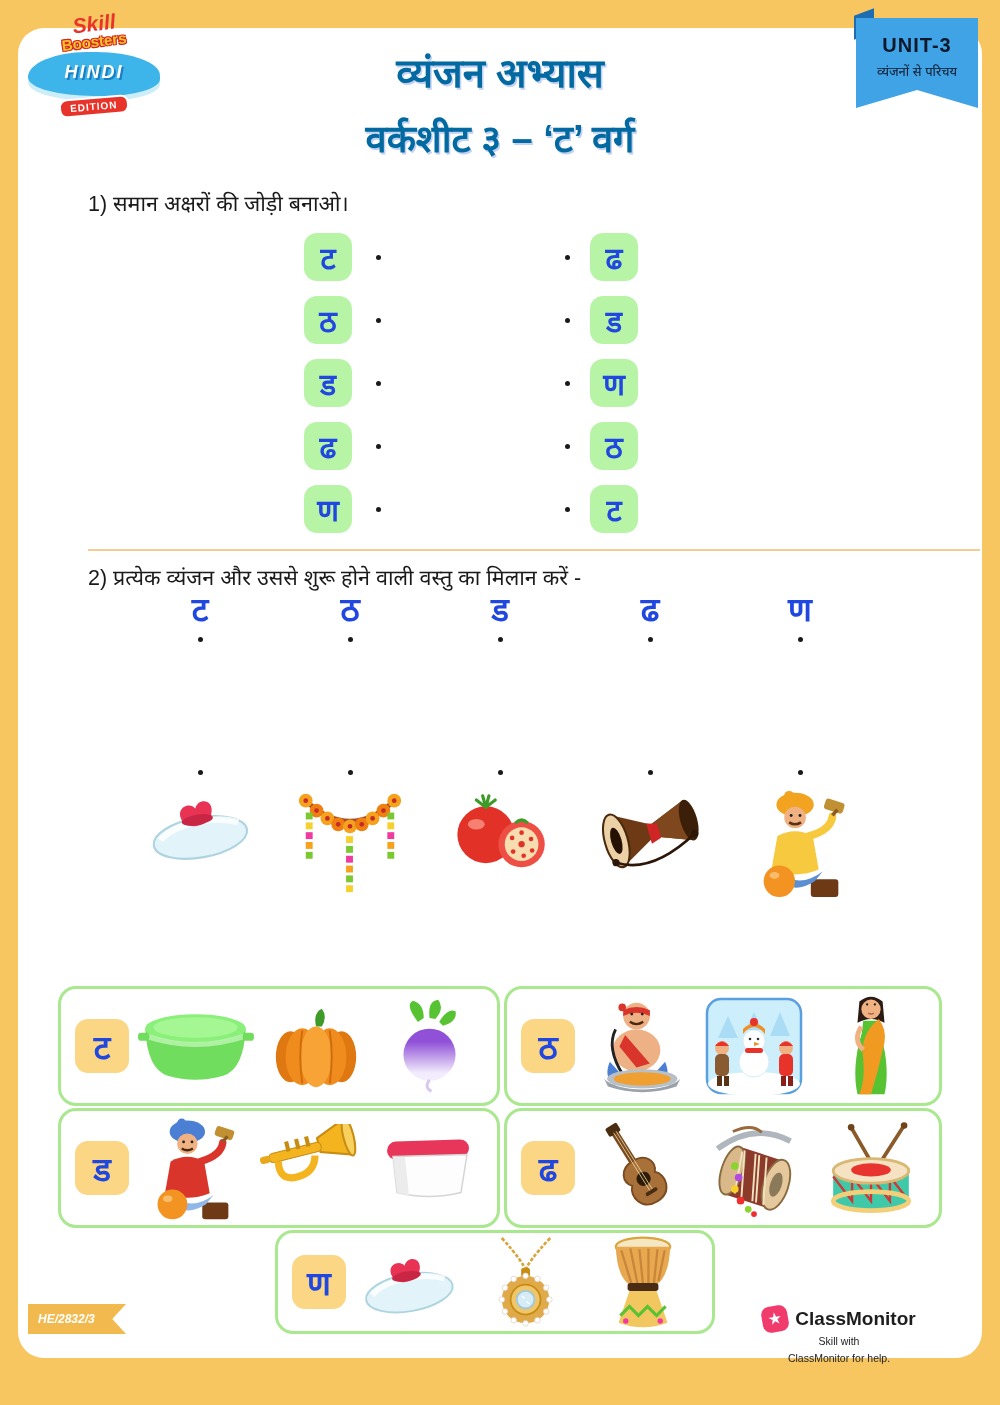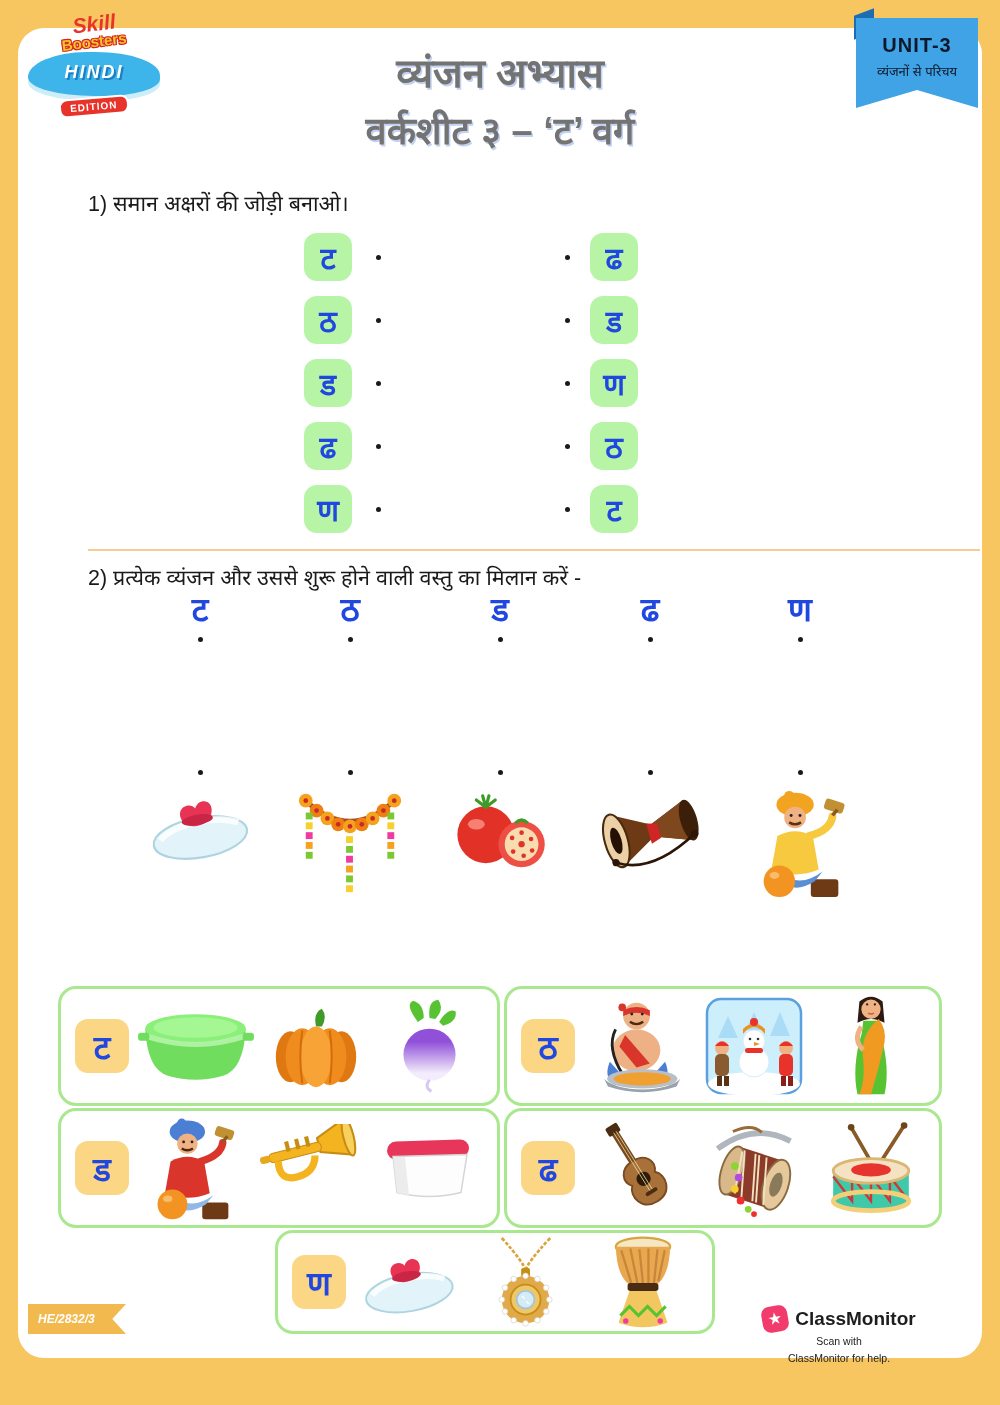"व्यंजन अभ्यास" .title { color: #737373 -> #0369a1 }
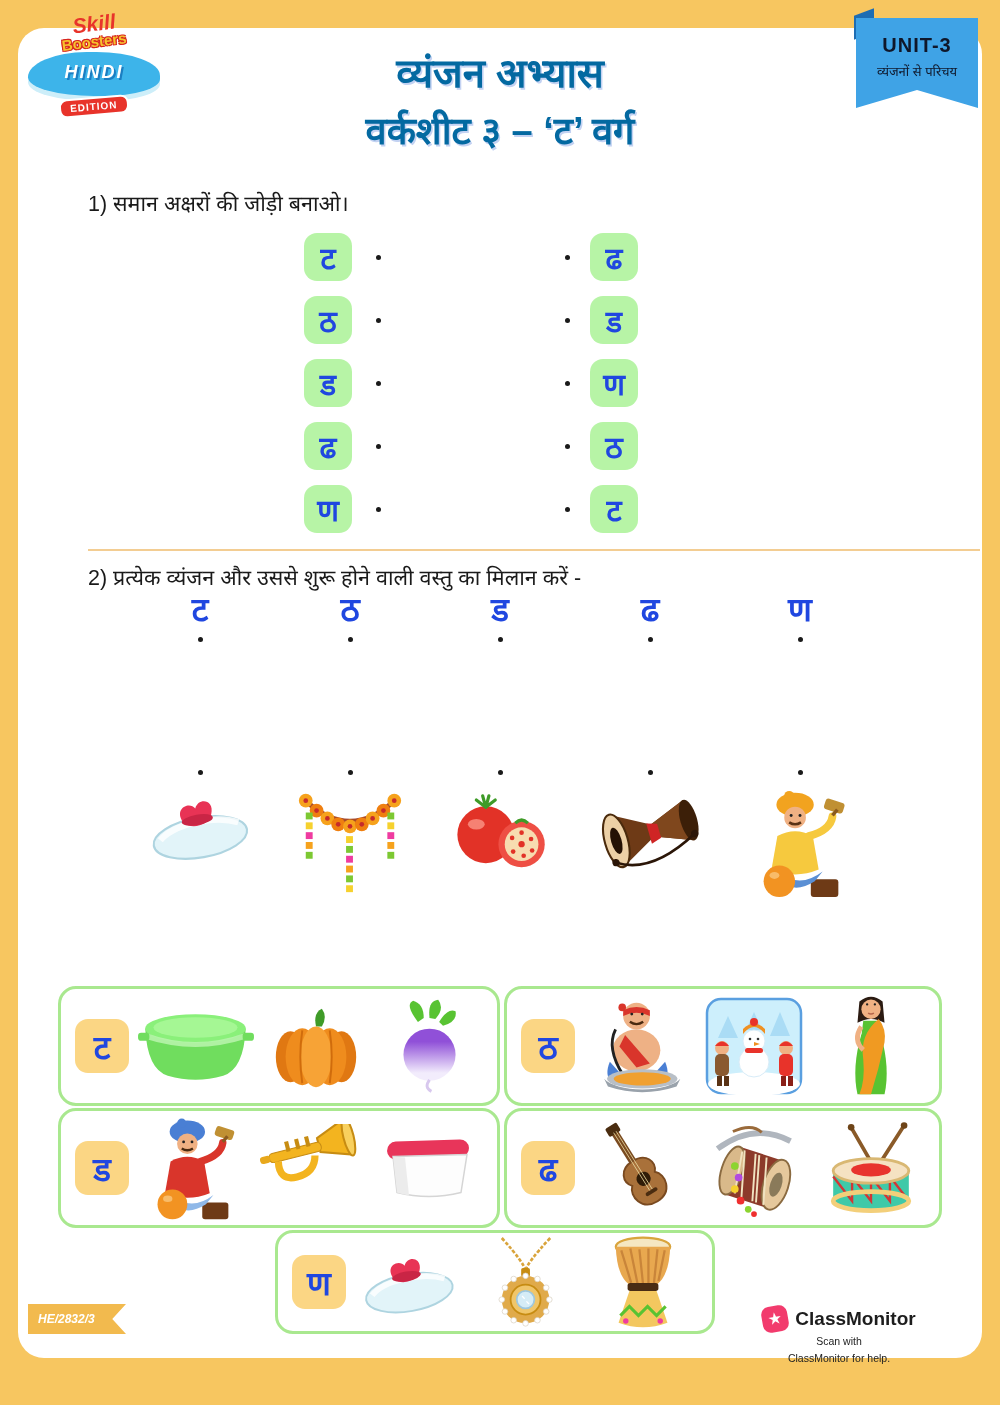"वर्कशीट ३ – ‘ट’ वर्ग" .title .t2 { margin-top: 4px -> 12px }
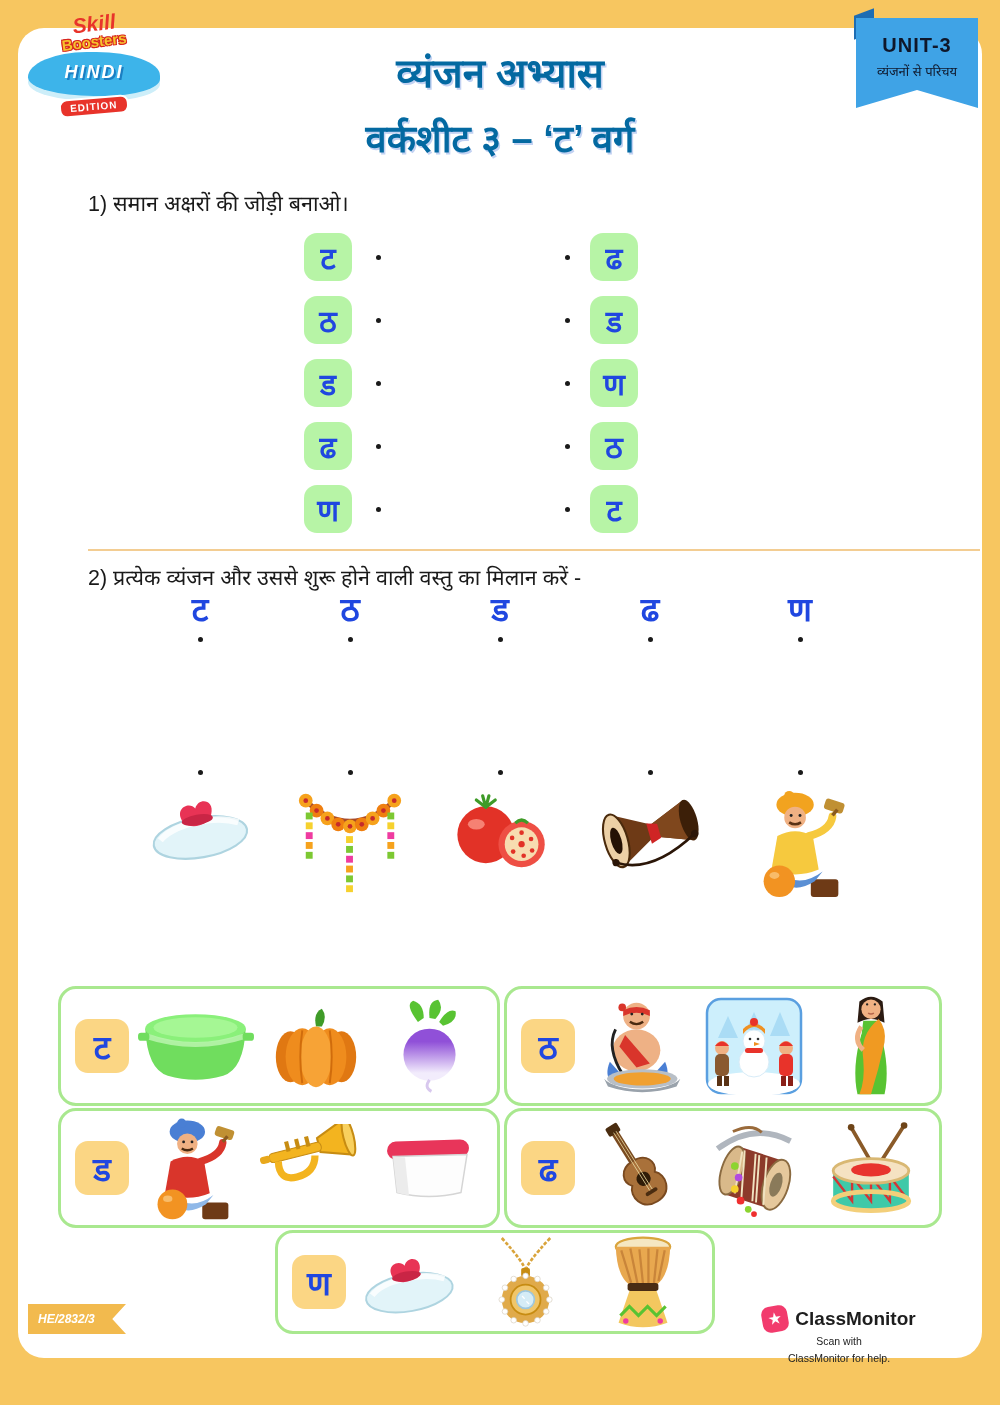"Scan with" div.sub { text: Scan -> Skill }
